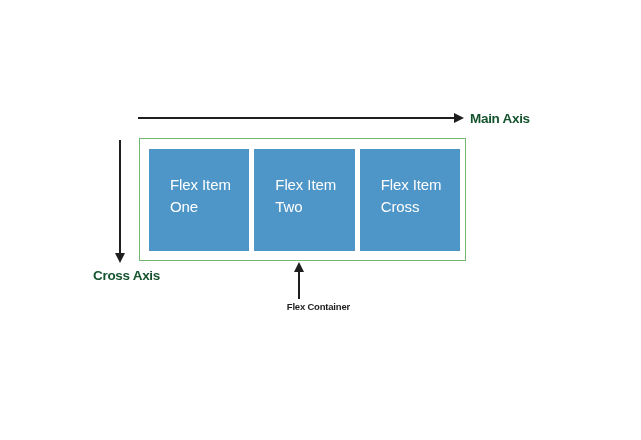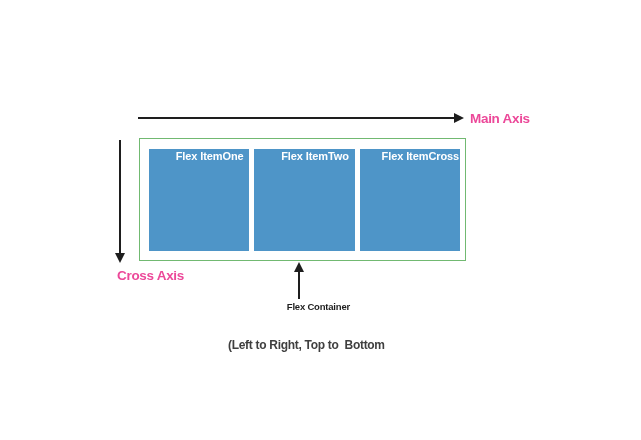"Main Axis" .axis-label { color: #ec4899 -> #14532d }
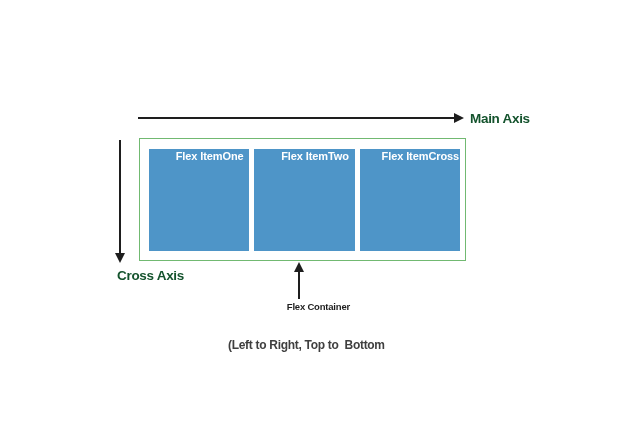"Flex Item" .flex-item { flex-direction: row -> column; font-size: 11px -> 15px; font-weight: bold -> normal }
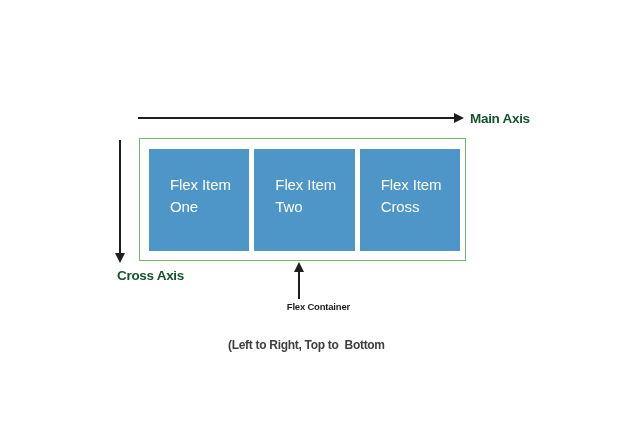"Cross Axis" .cross-axis-label { margin-left: 24px -> none }
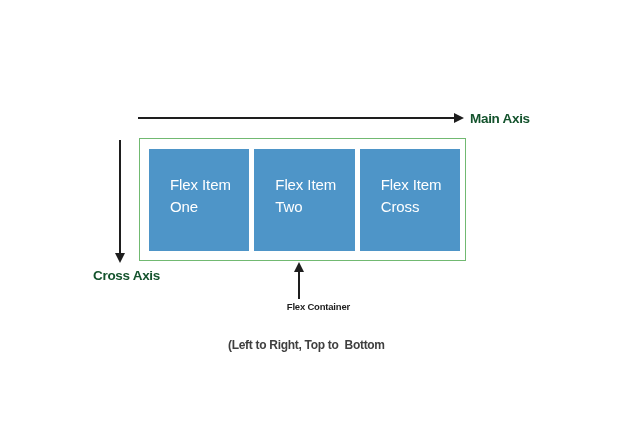"(Left to Right, Top to" div.caption { html: <div>(Left to Right, Top to Bottom</div> -> none }
